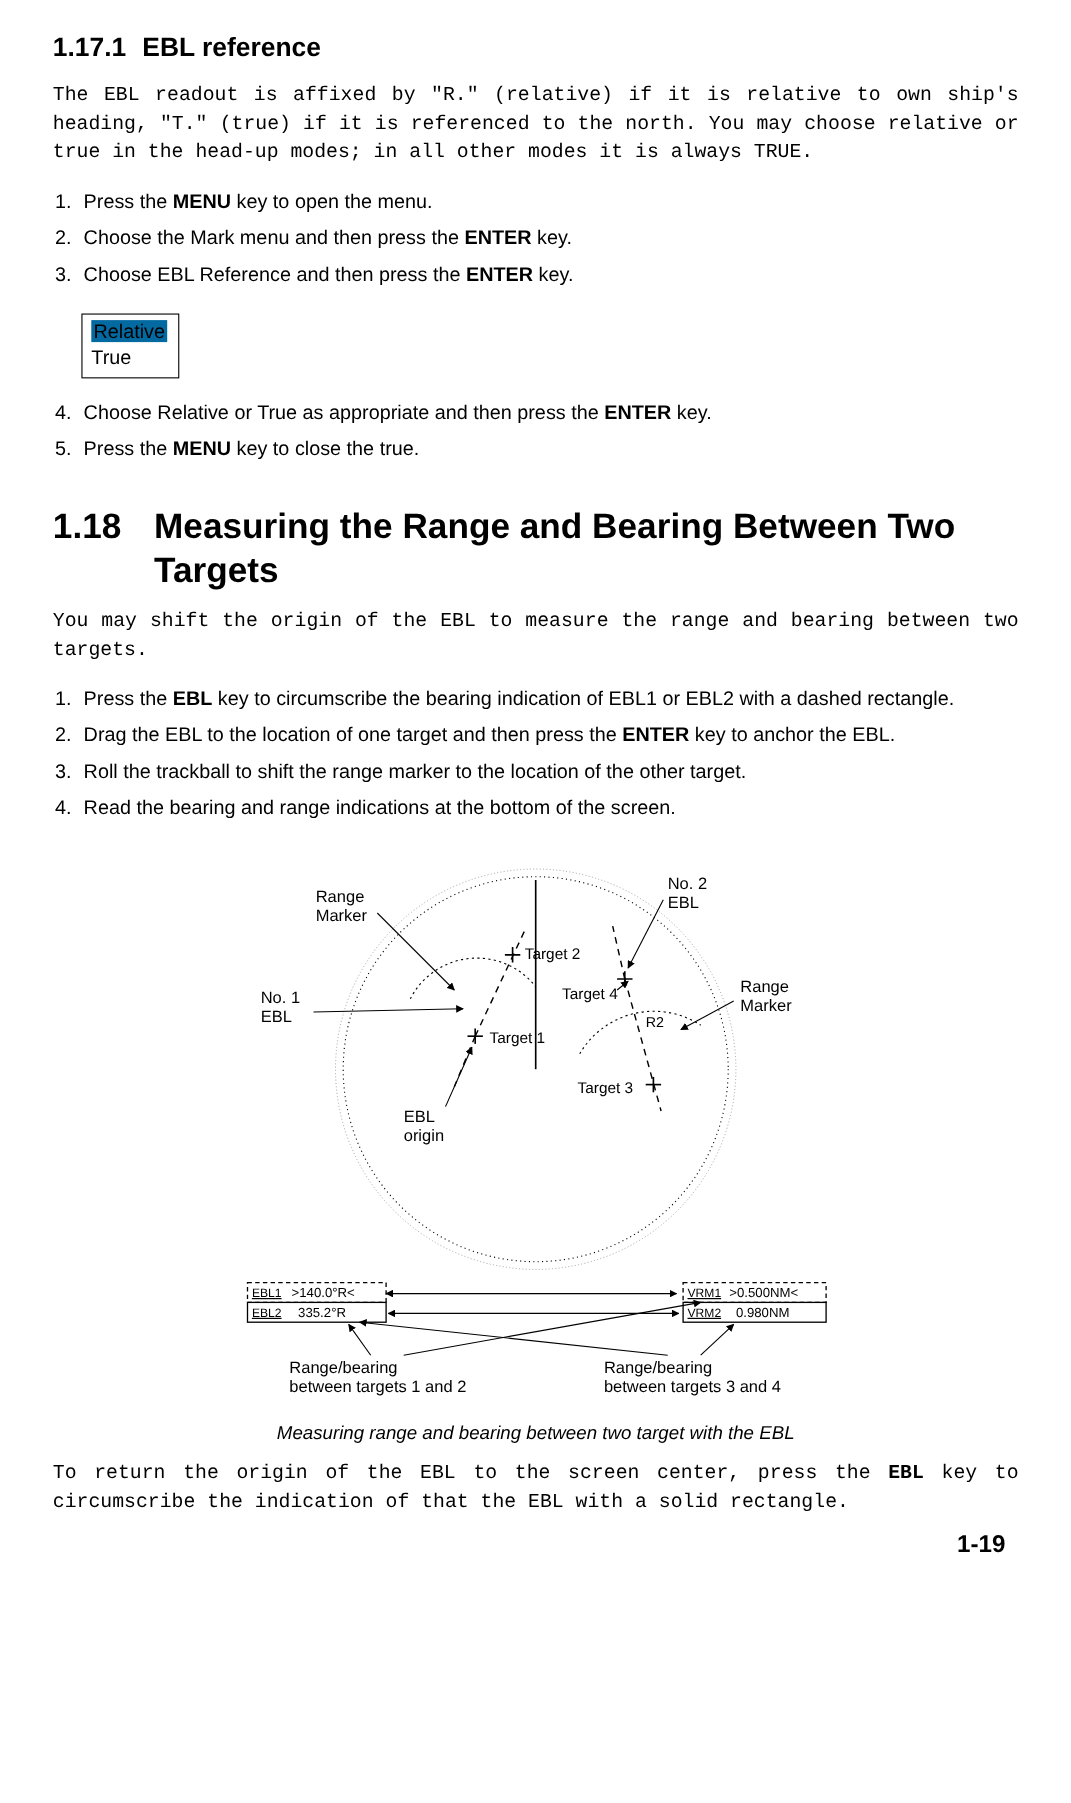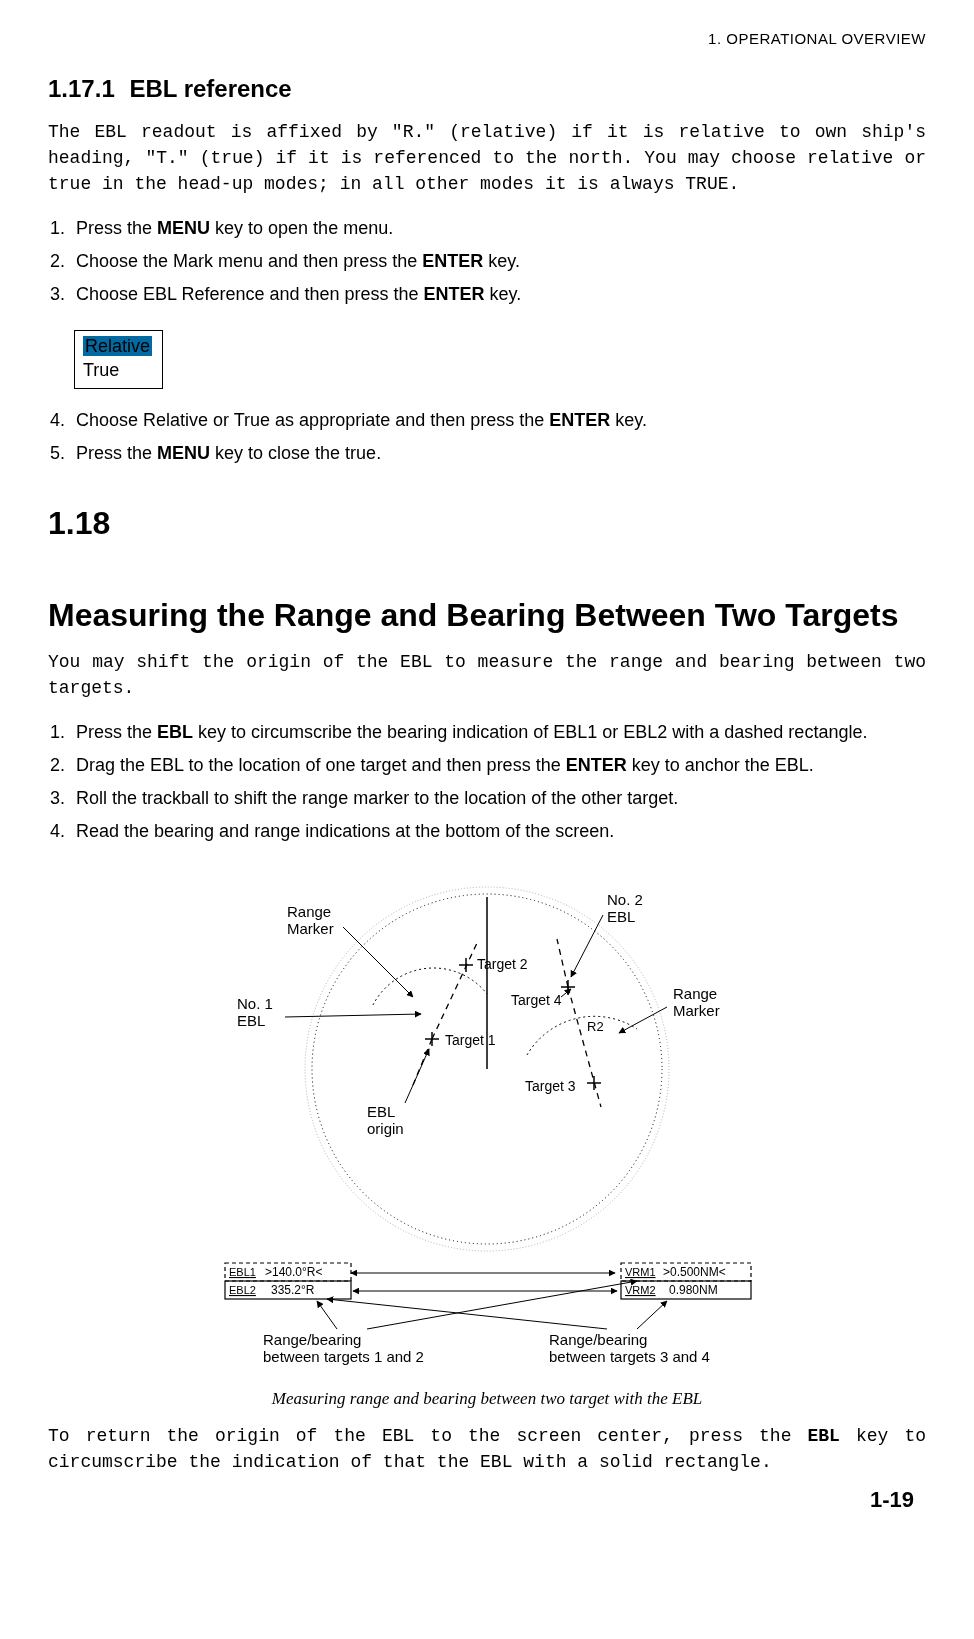"1. OPERATIONAL OVERVIEW" div.running-head { html: <div>1. OPERATIONAL OVERVIEW</div> -> none }
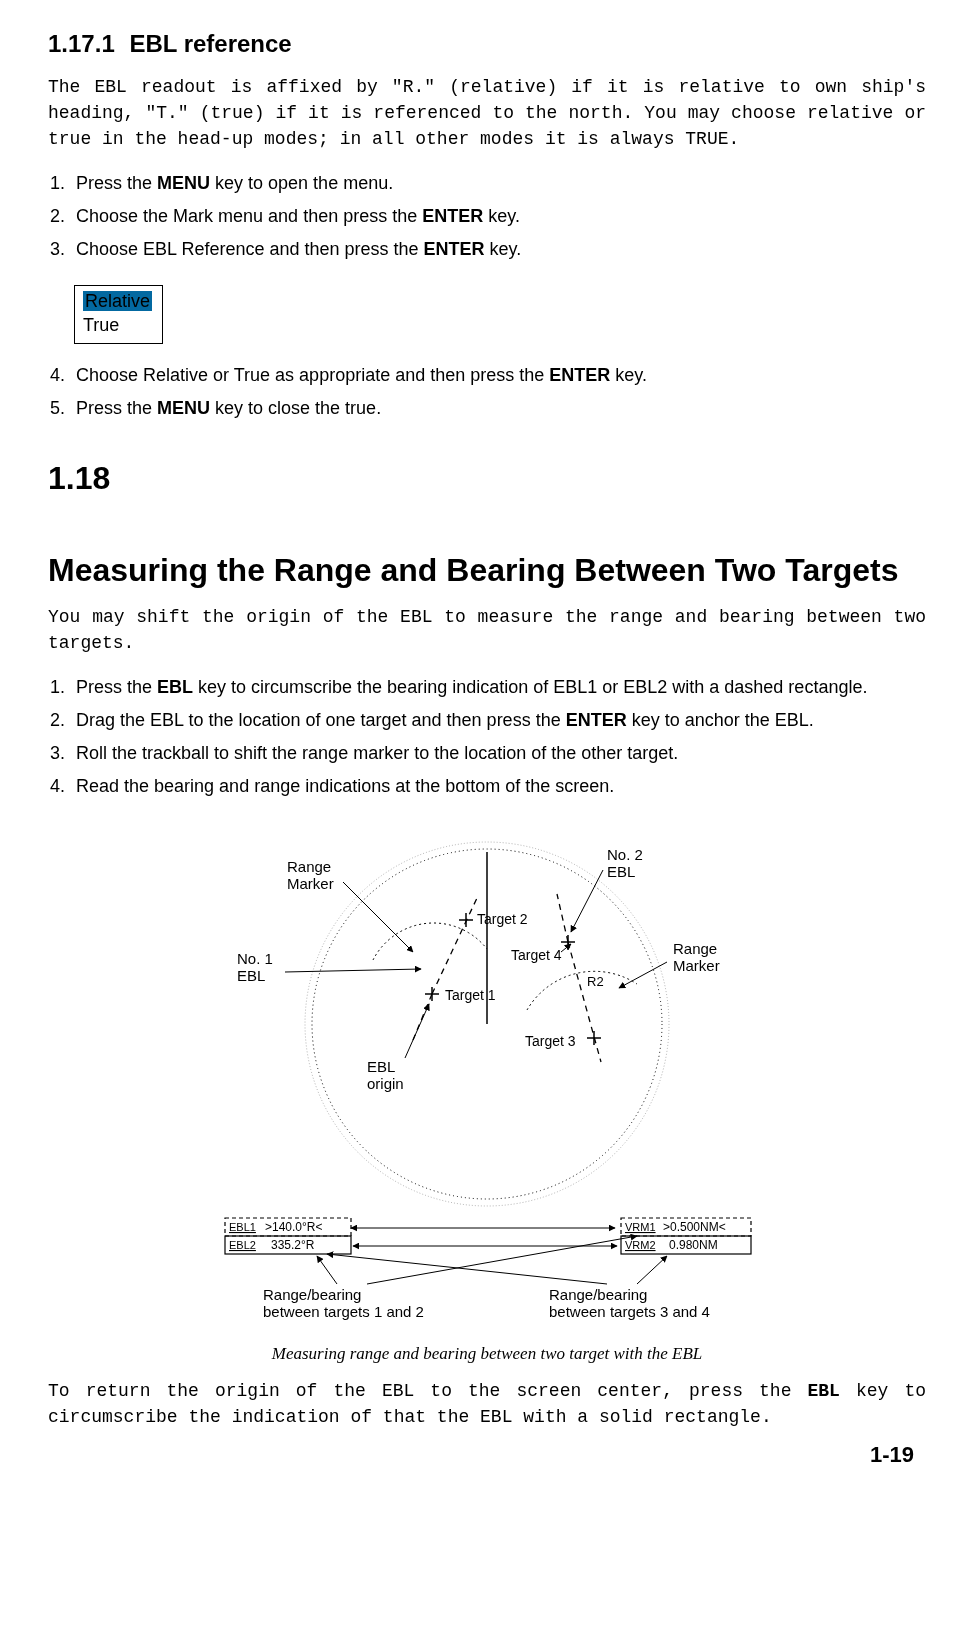"1.18" .h2 { flex-direction: column -> none }
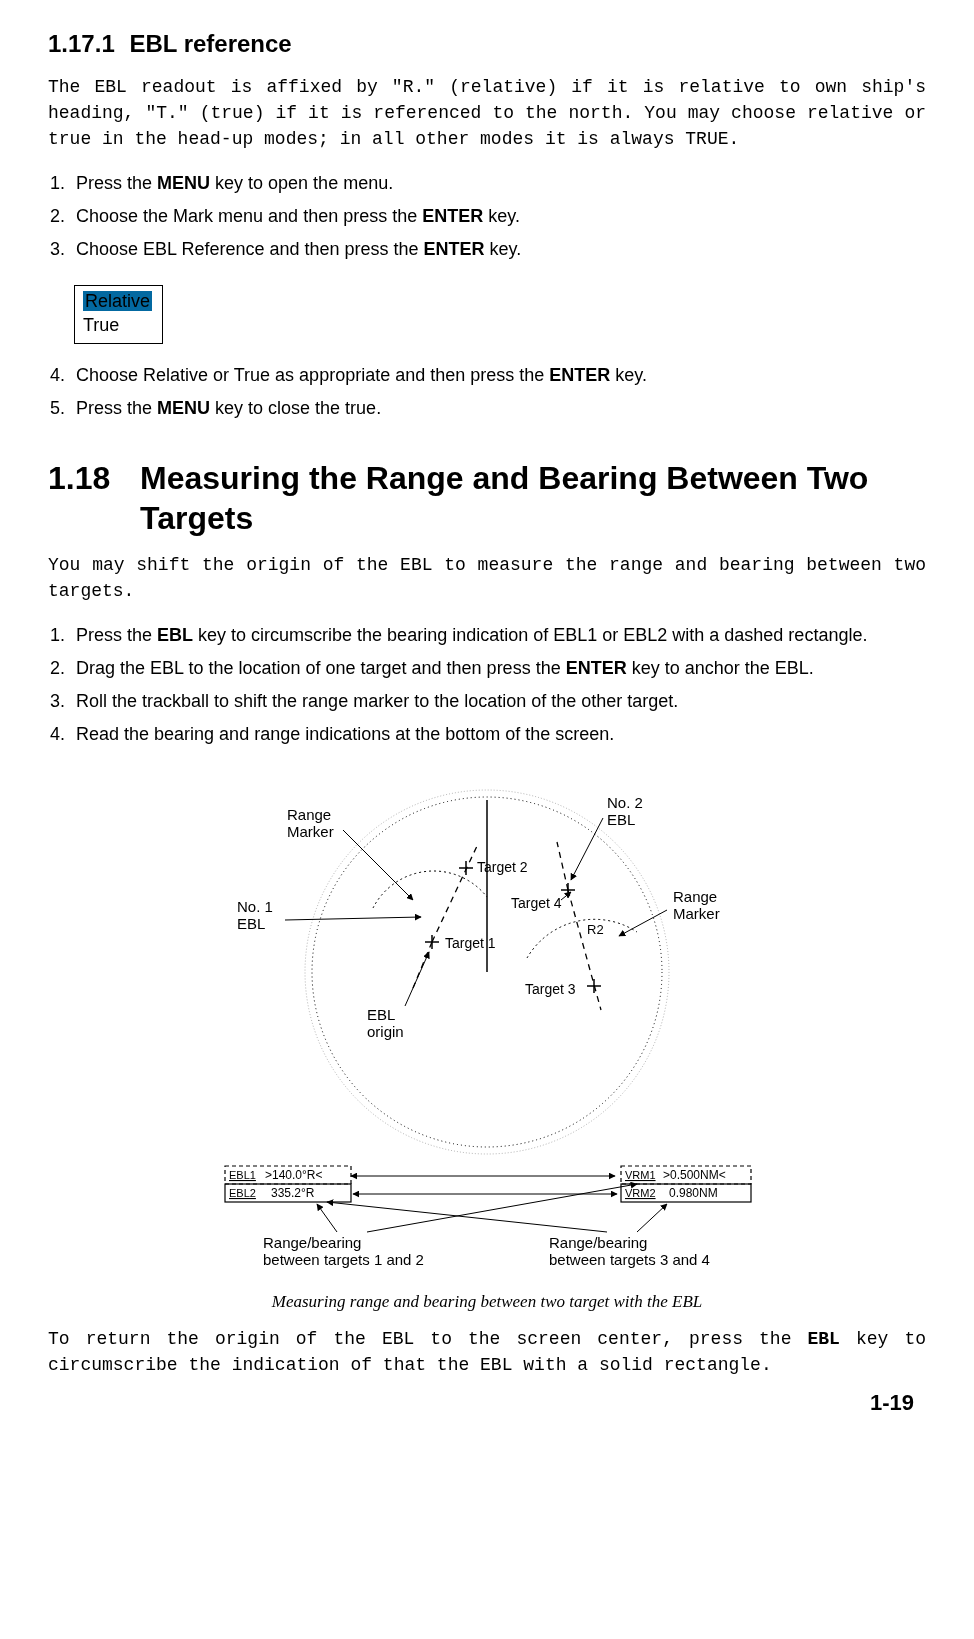"Measuring range and bearing between" .fig-caption { font-family: Liberation Serif, serif -> none }
